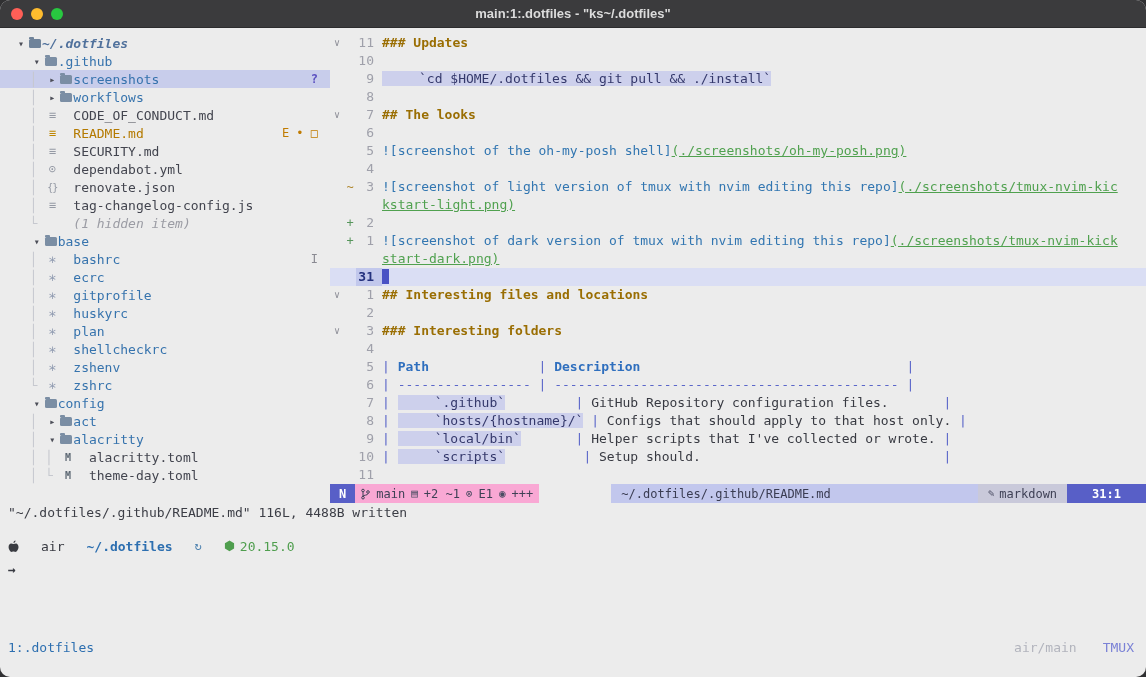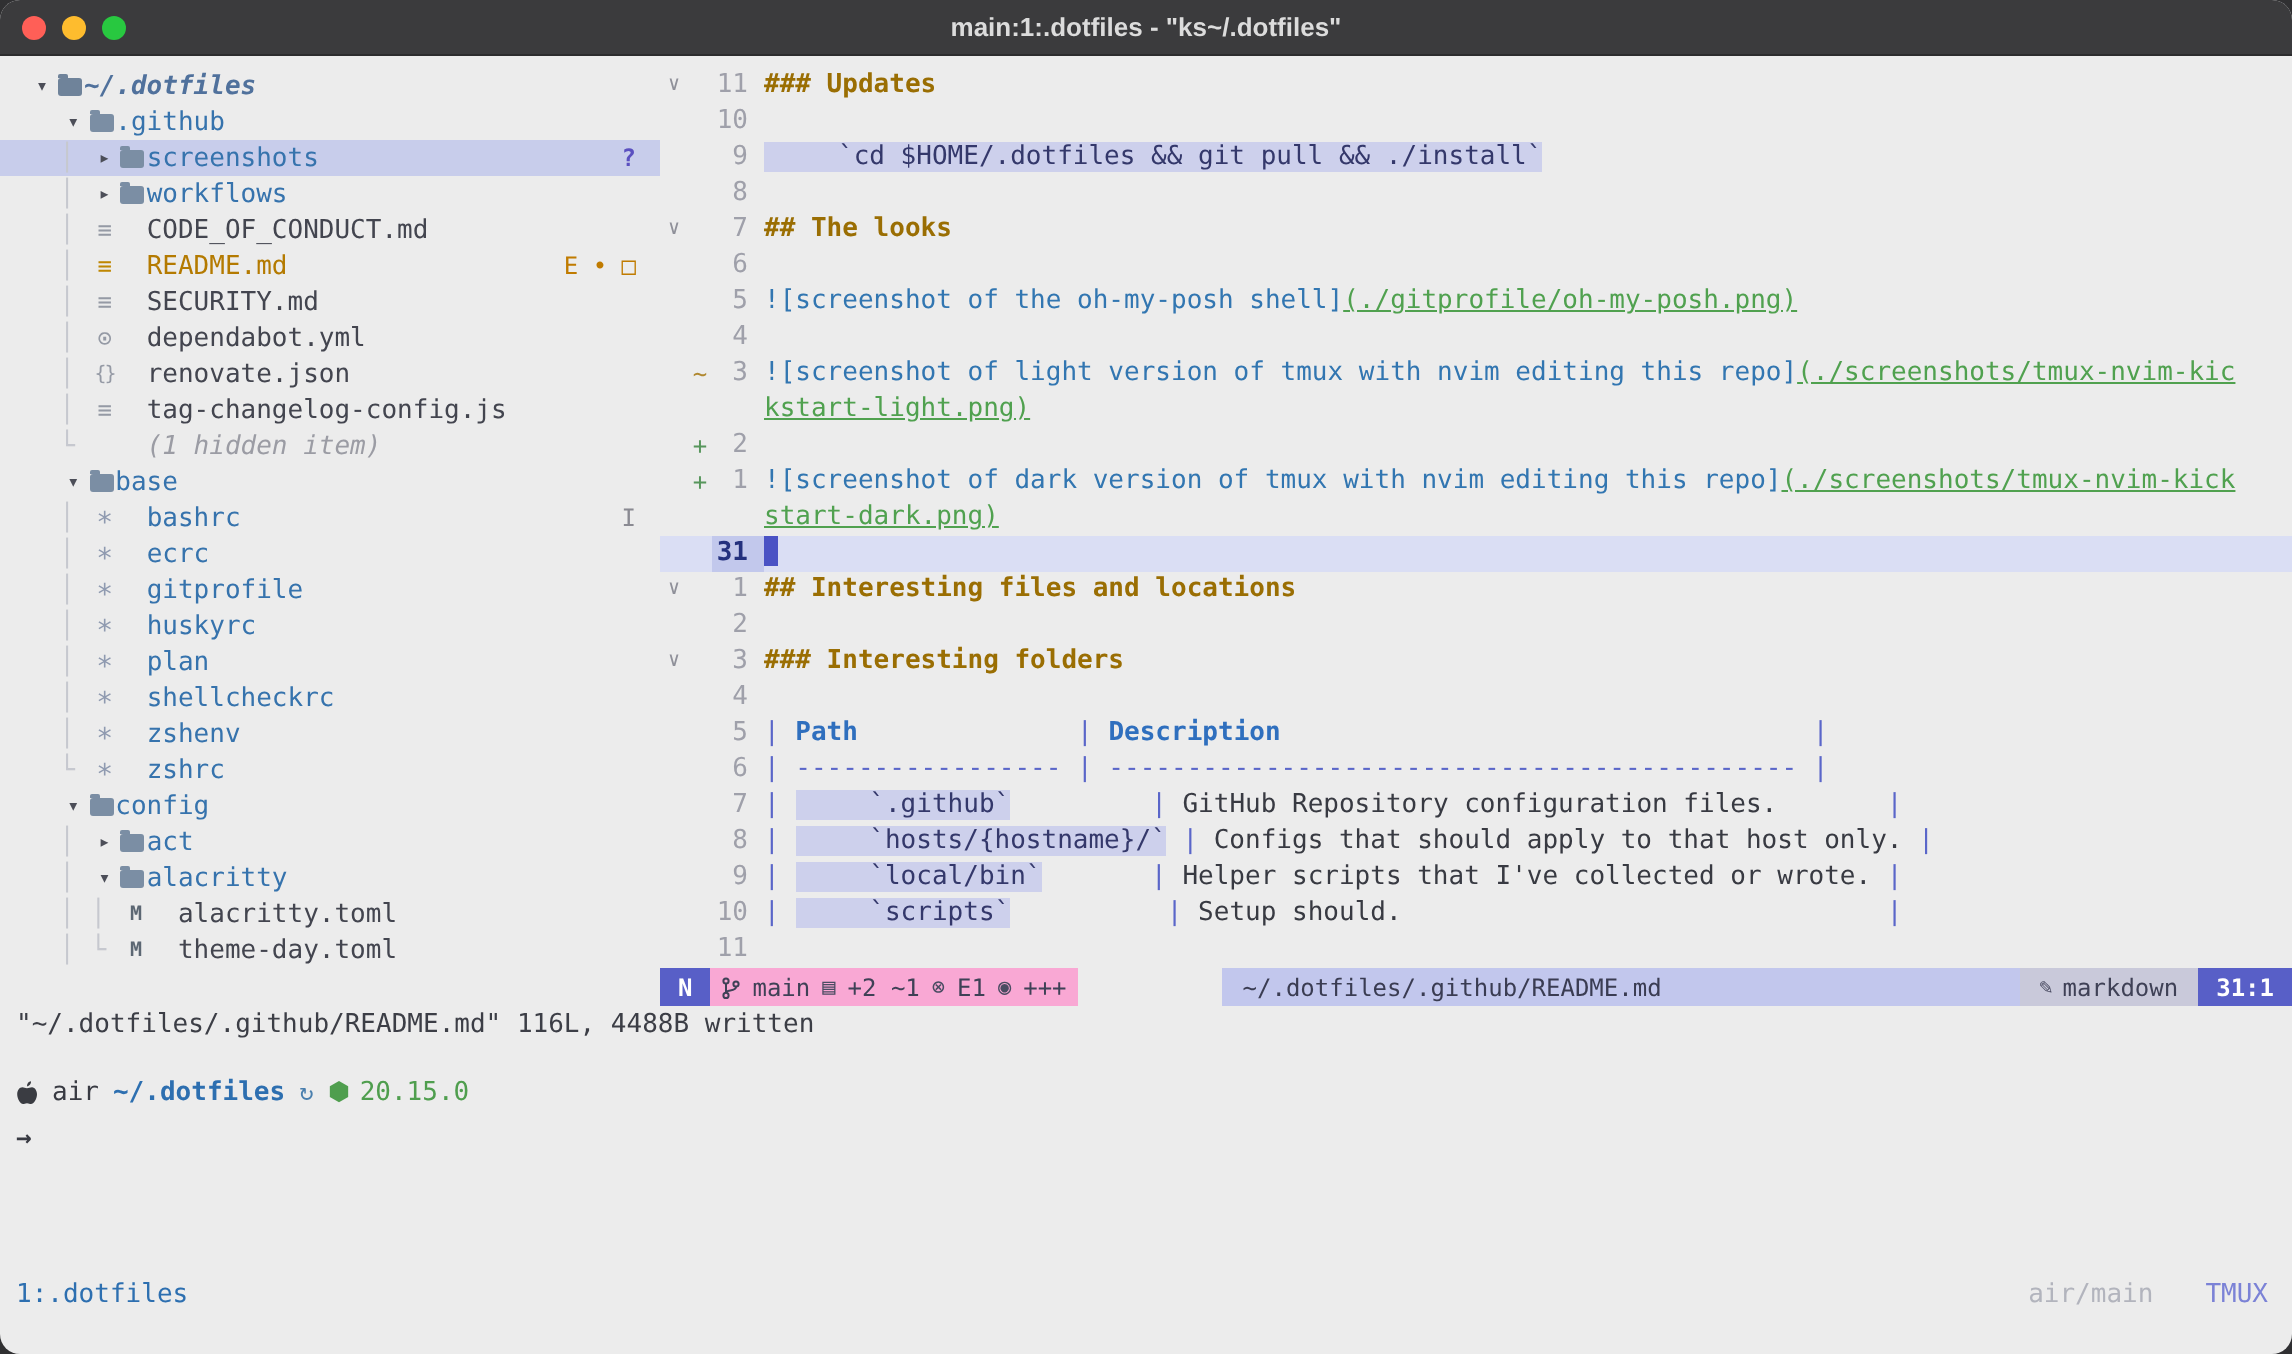"(./gitprofile/oh-my-posh.png)" span.sg-u { text: ./gitprofile/oh-my-posh.png -> ./screenshots/oh-my-posh.png }
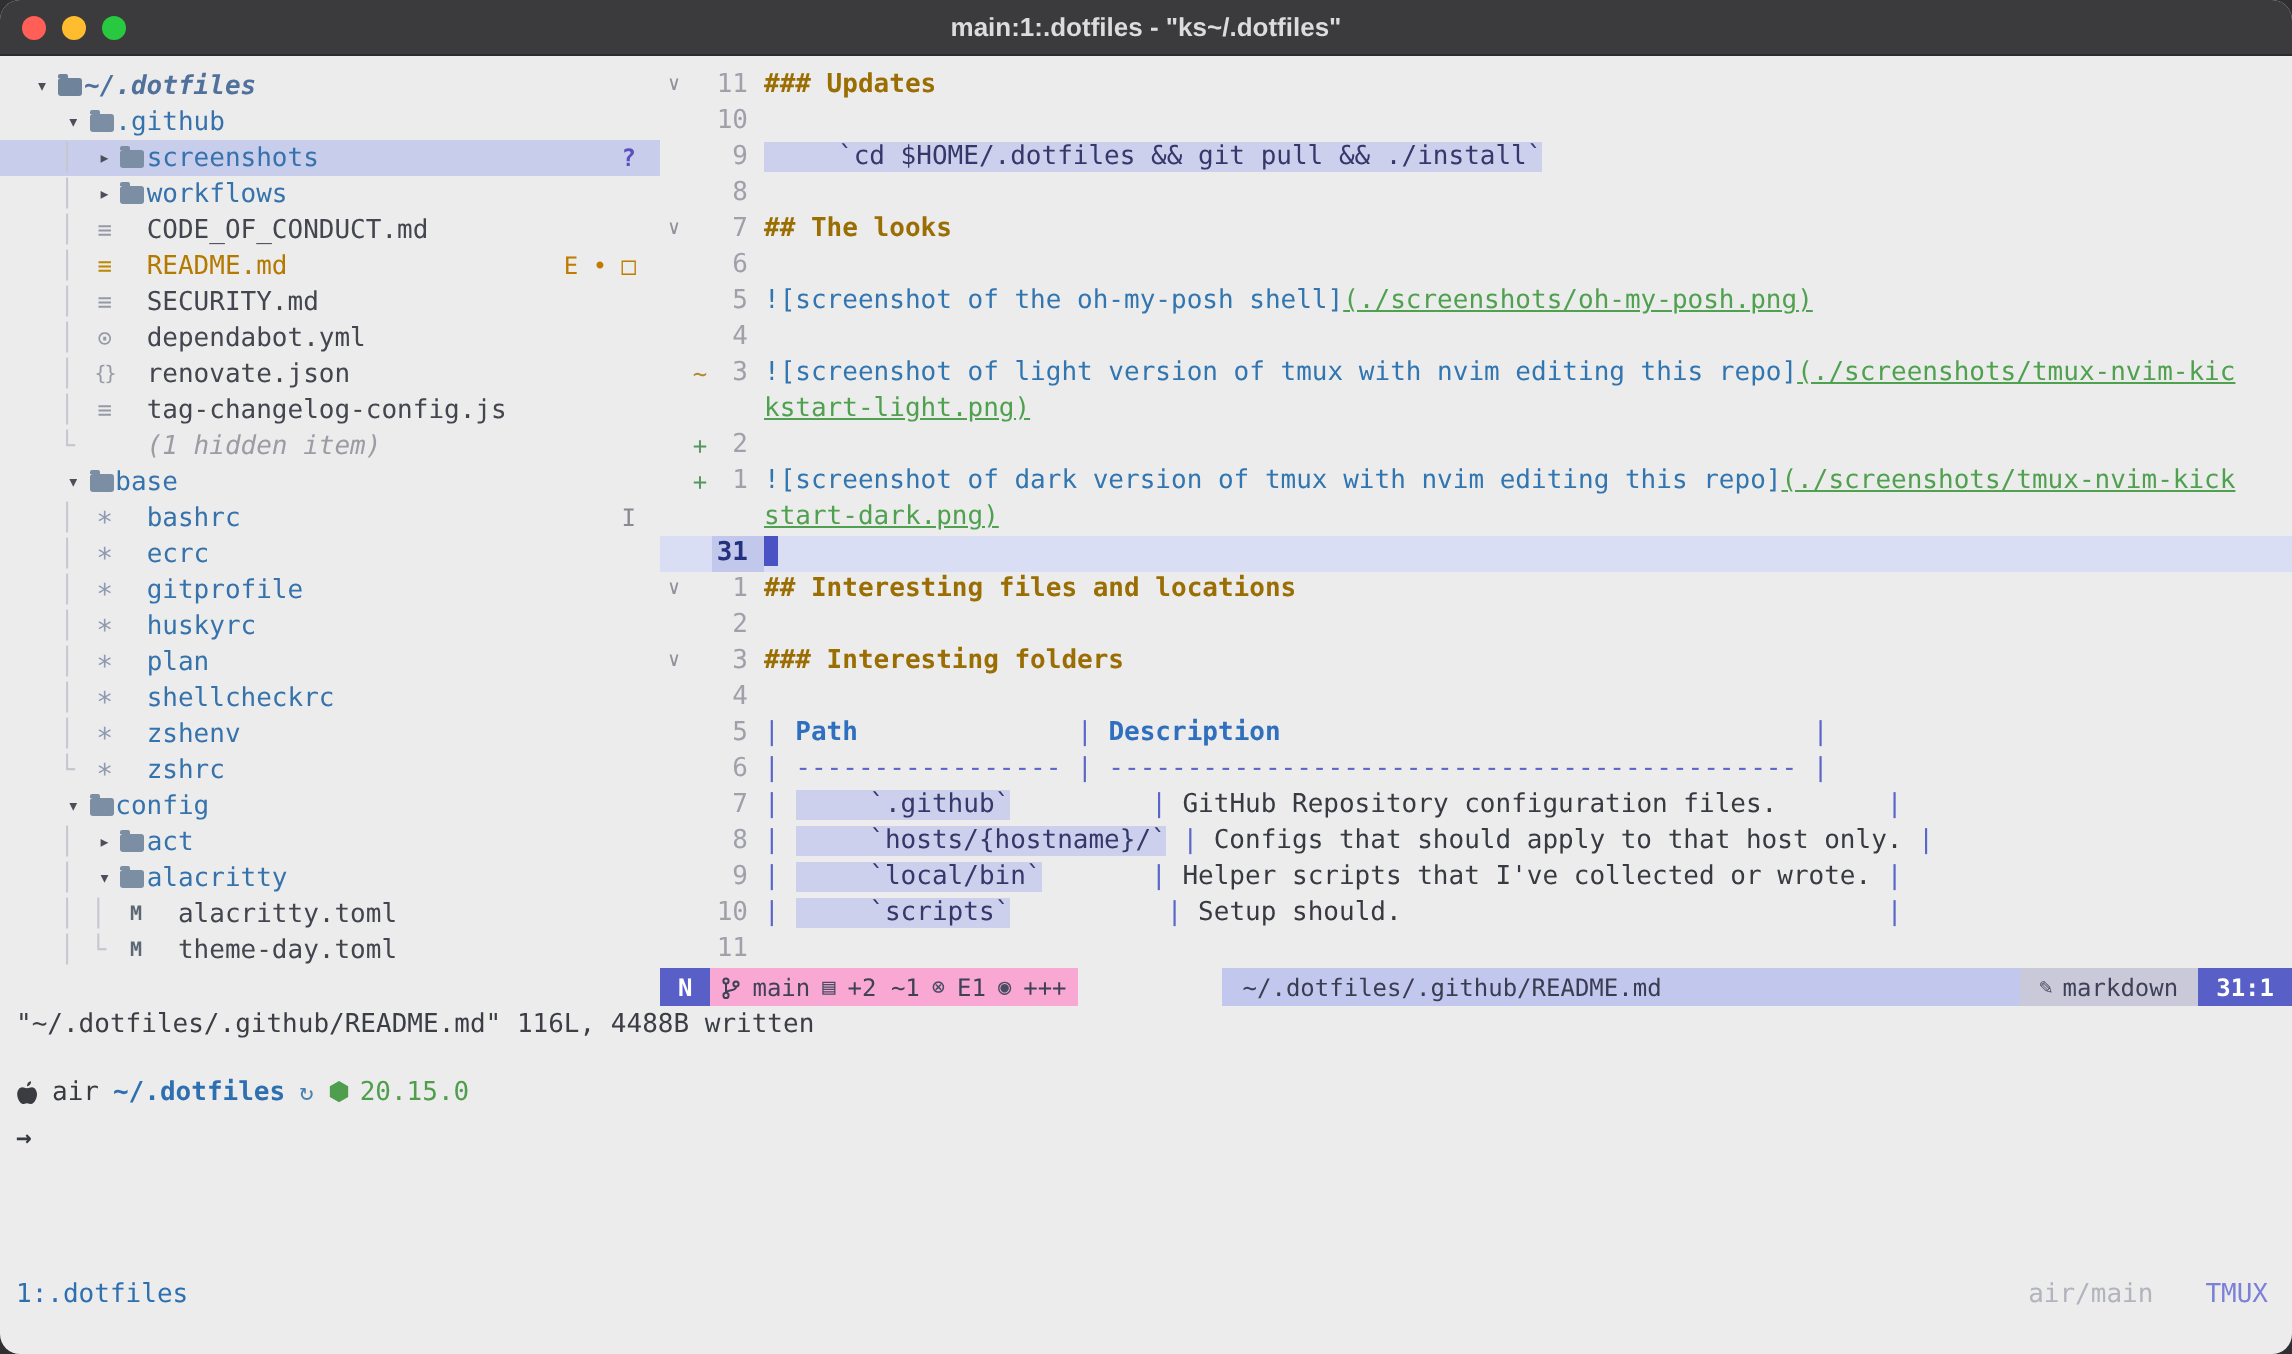"31:1" .st-pos { padding: 0 9px -> 0 25px }
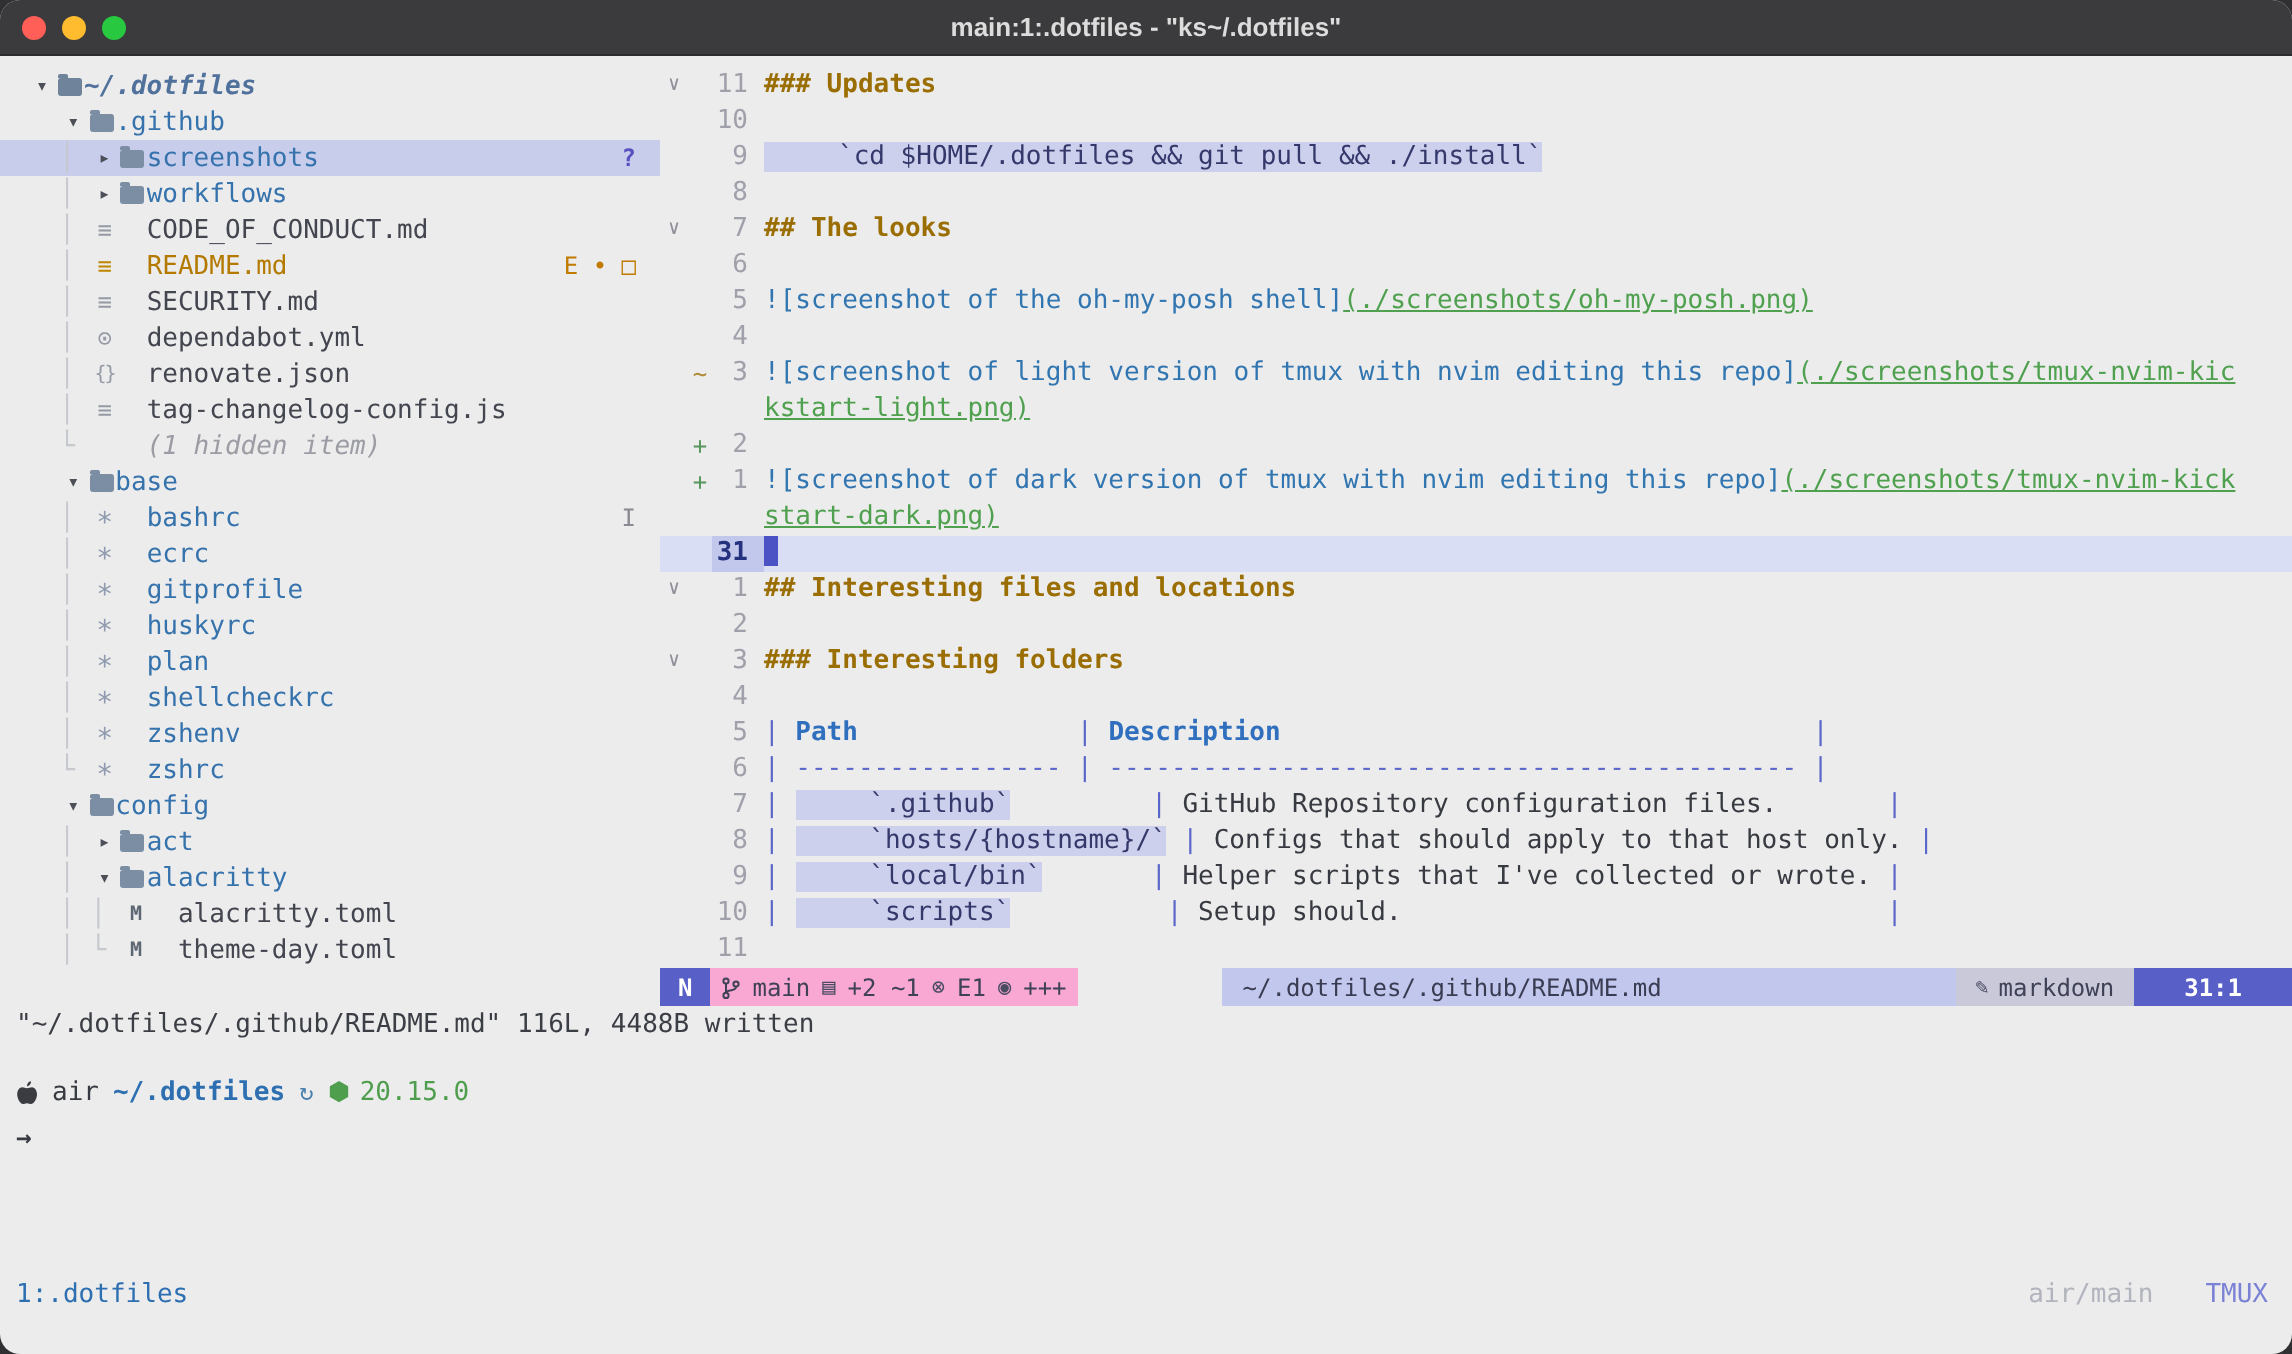"air" .promptline { gap: 7px -> 22px }
